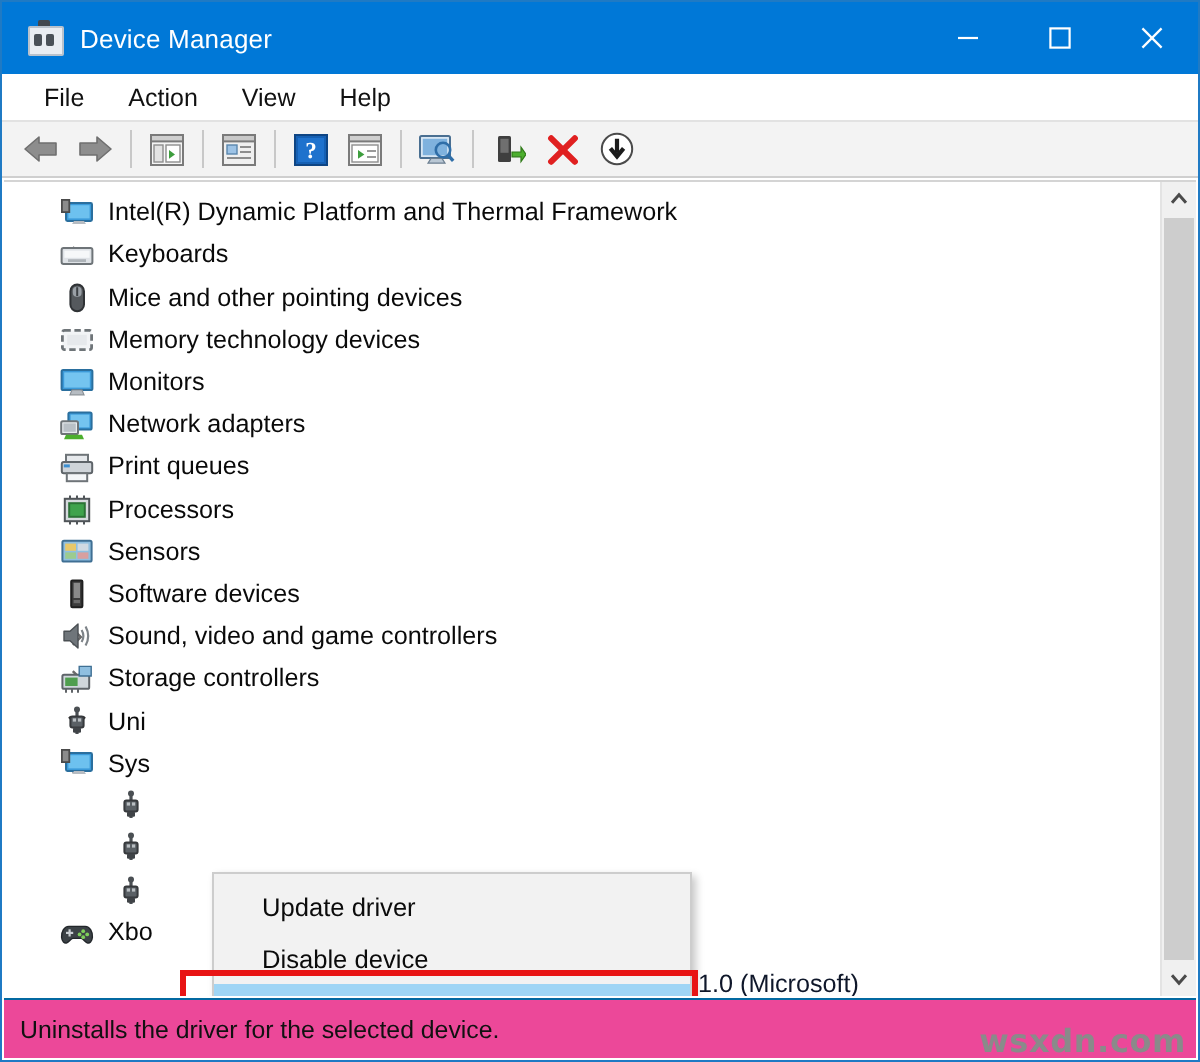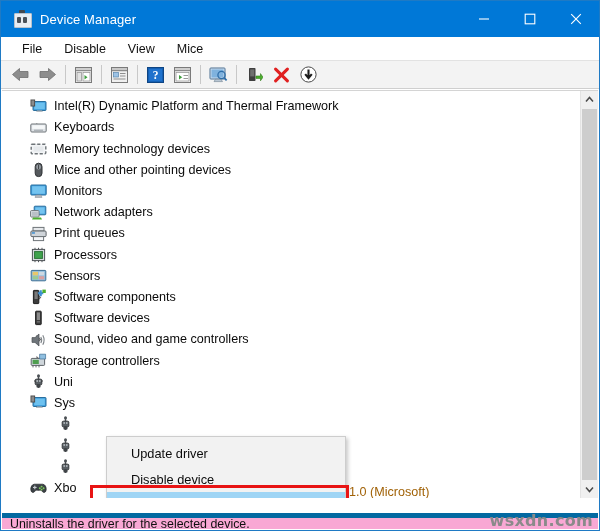"Disable" div.menuitem { text: Disable -> Action }
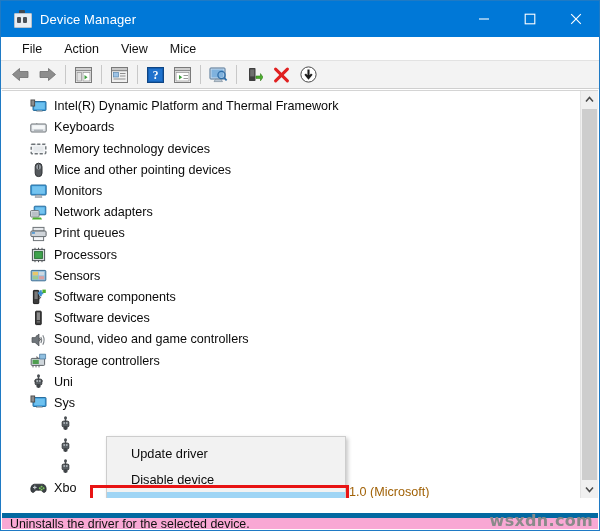"Mice" div.menuitem { text: Mice -> Help }
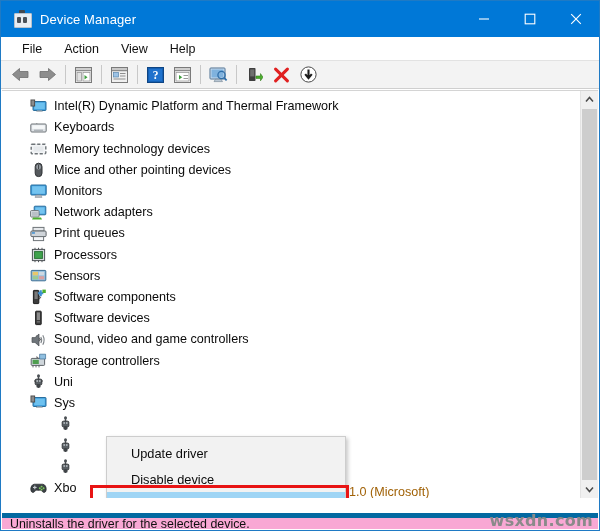"Memory technology devices" div.row { order: before "Mice and other pointing devices" -> after "Mice and other pointing devices" }
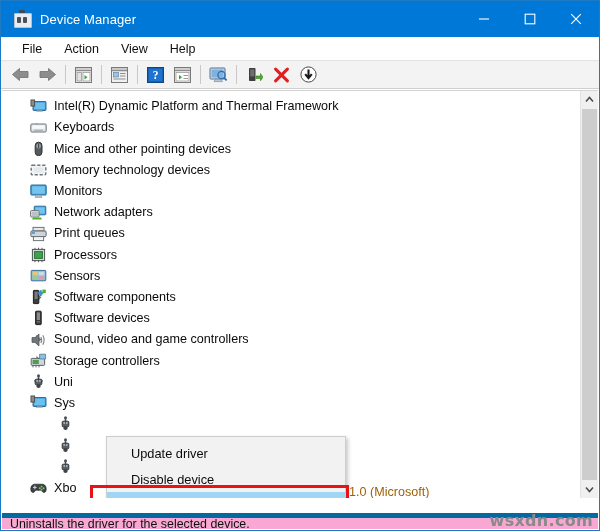"Software components" div.row { html: <div> <span> <svg> <path></path> </svg> </span> <span><svg> <rect></rect> <rect></rect> <rect></rect> <rect></rect> <rect></rect> </svg></span> <span>Software components</span> </div> -> none }
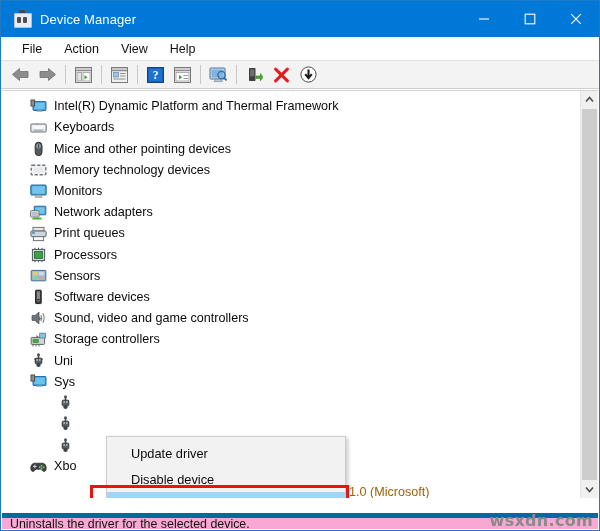"1.0 (Microsoft)" .occluded { color: #a16207 -> #0f172a }
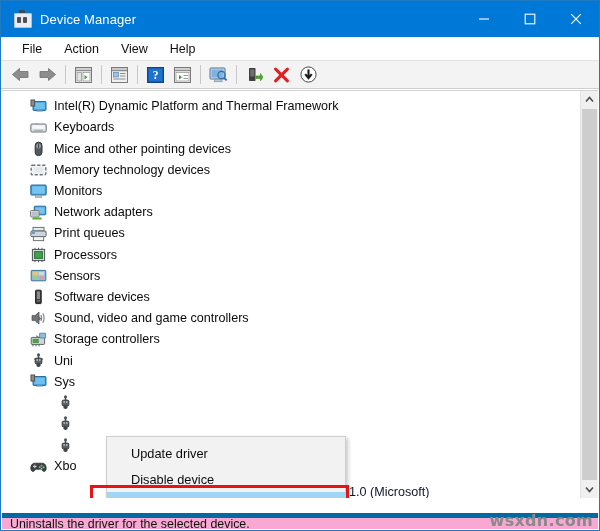"Uninstalls the driver for the" .statusbar { background: #f9a8d4 -> #ec4899; border-top: 5px solid #0369a1 -> 1px solid #0369a1; height: 16px -> 30px }
